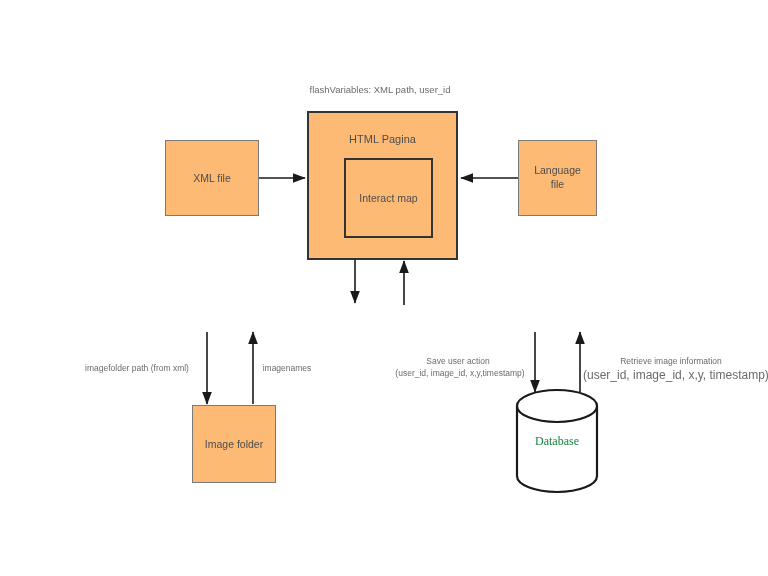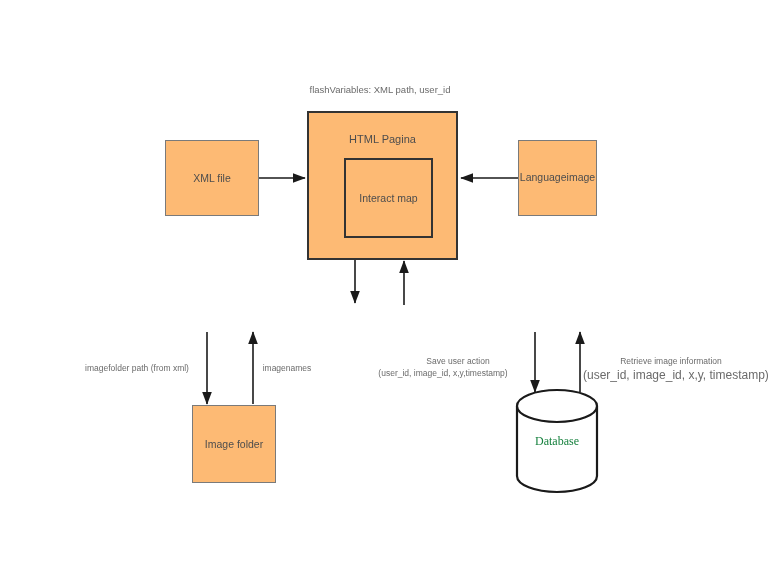"Language" div.node { flex-direction: row -> column }
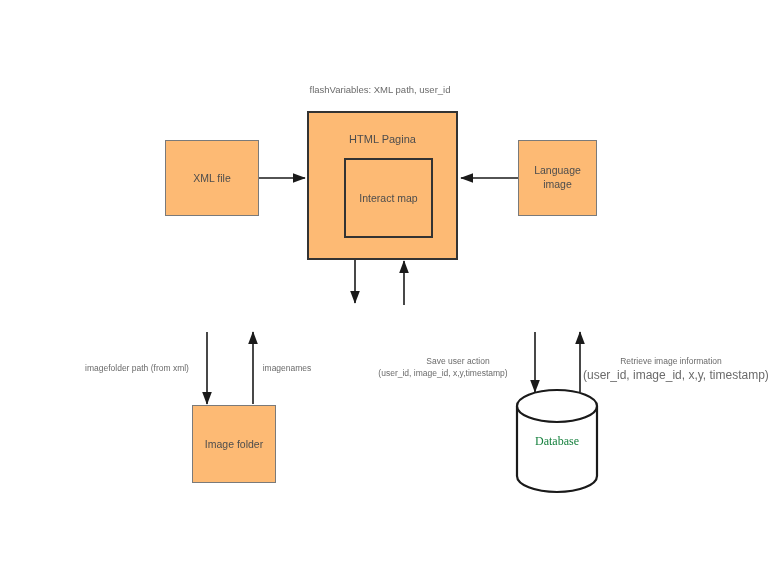"image" span { text: image -> file }
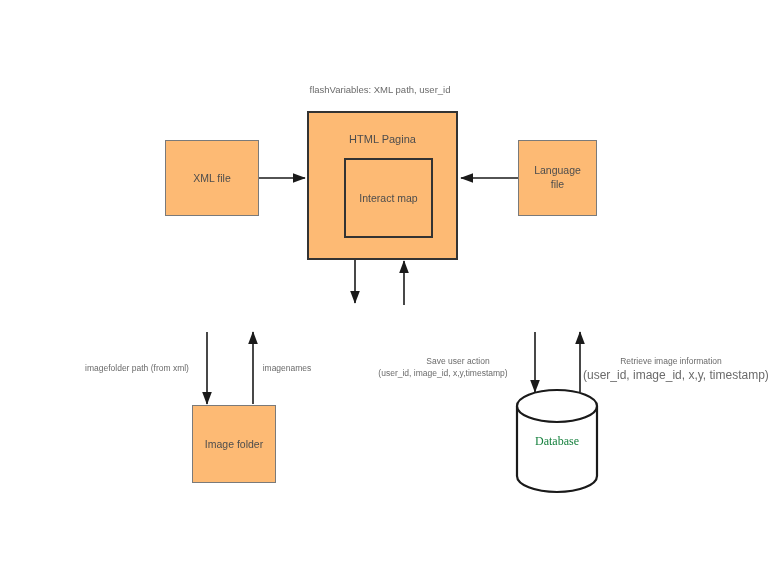"(user_id, image_id, x,y,timestamp)" div.label-free { left: 355px -> 372px }
